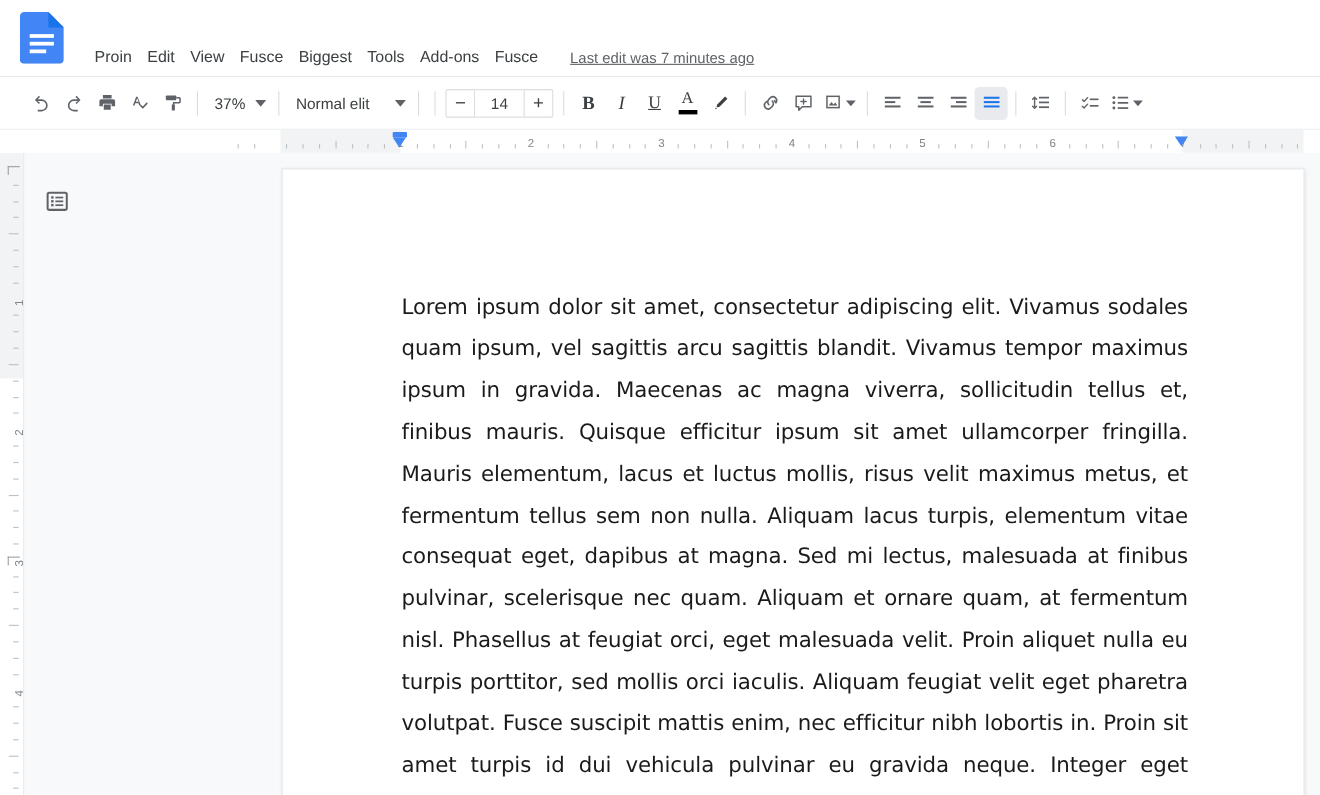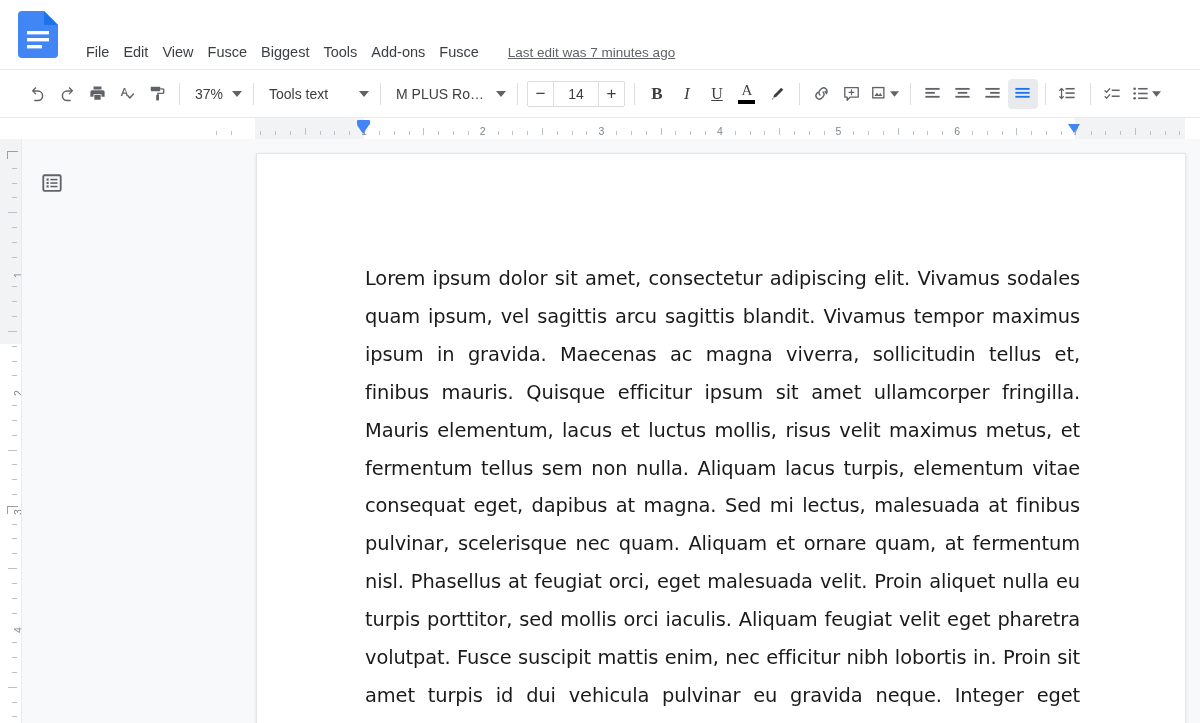"File" div.menu-item { text: File -> Proin }
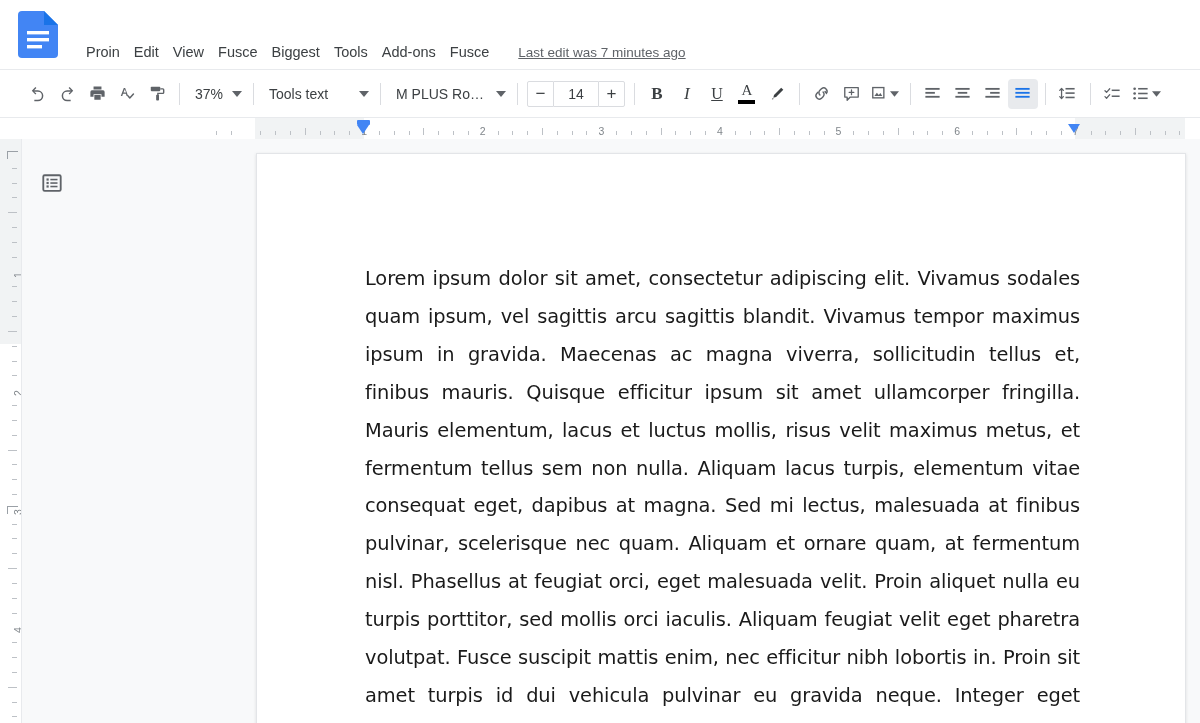"Tools text" span { text: Tools text -> Normal elit }
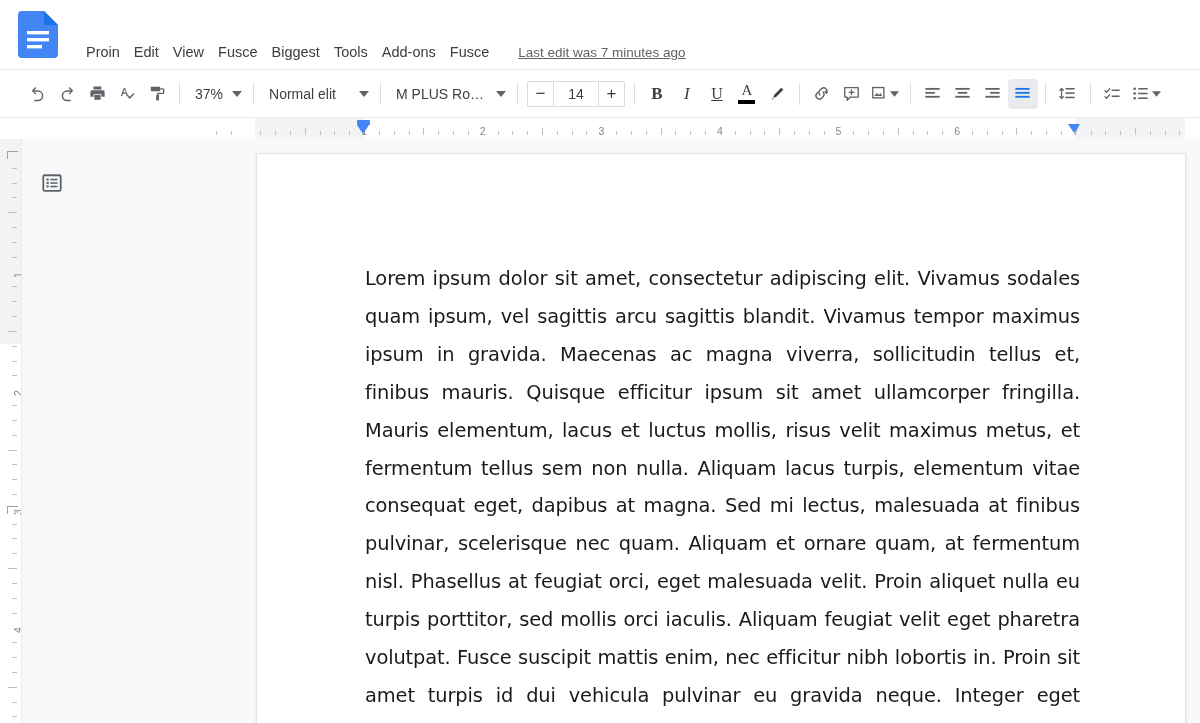"M PLUS Ro…" div.tb-drop { html: <div> <span>M PLUS Ro…</span> <span> <svg> <path></path> </svg> </span> </div> -> none }
